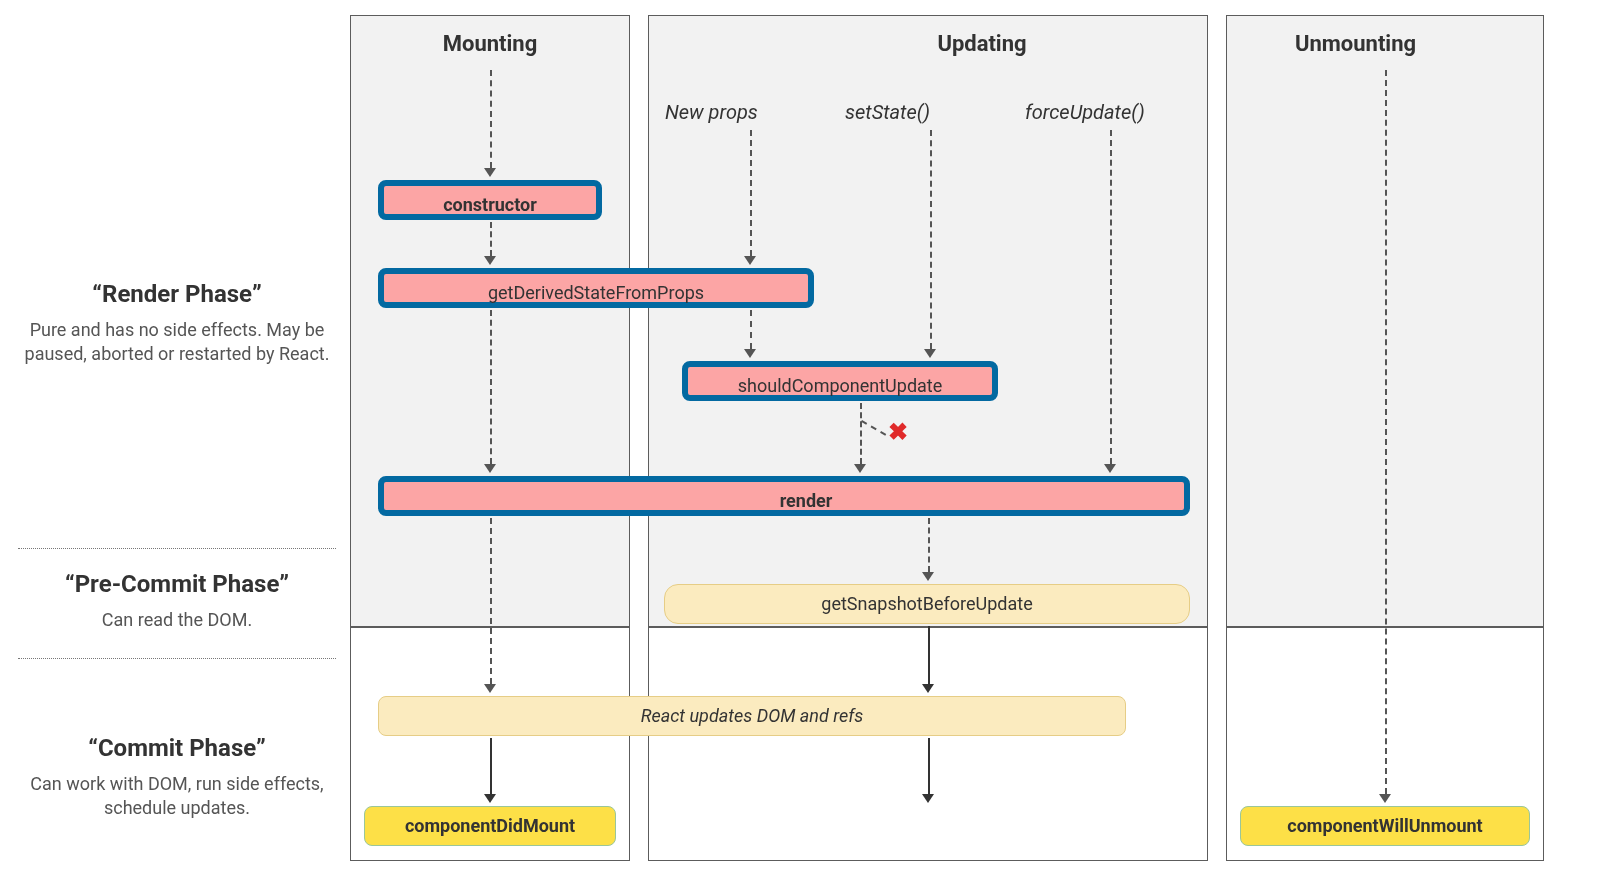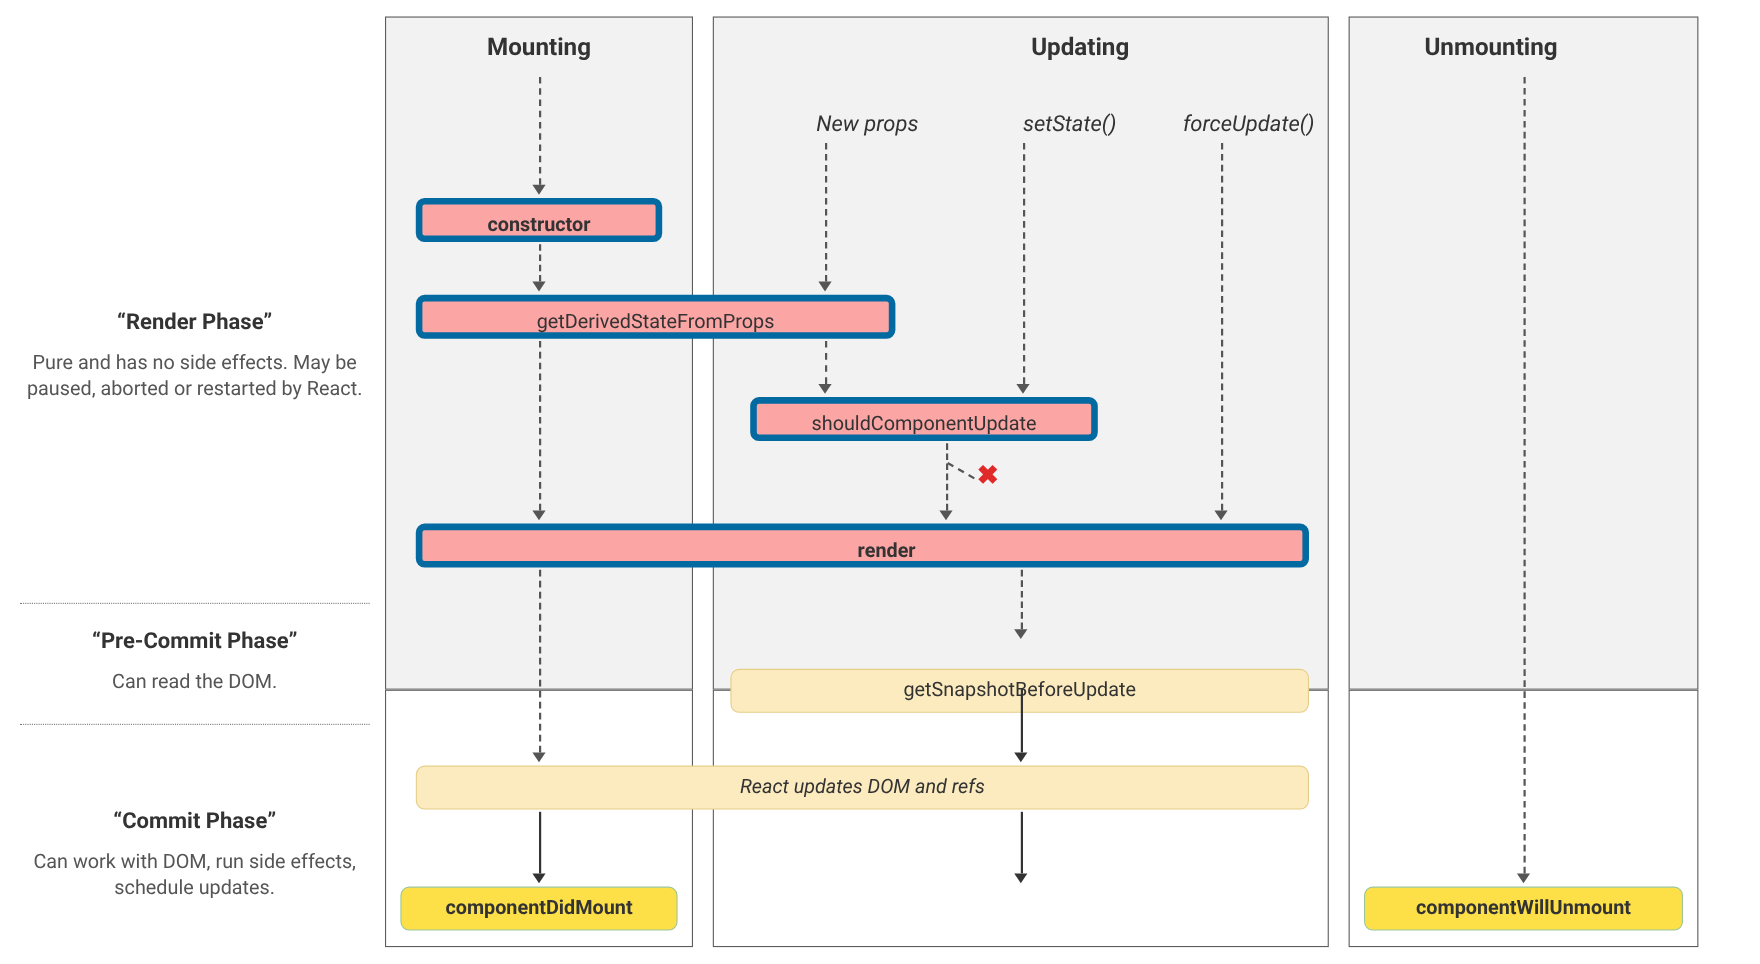"New props" .trigger-label { text-align: right -> left }
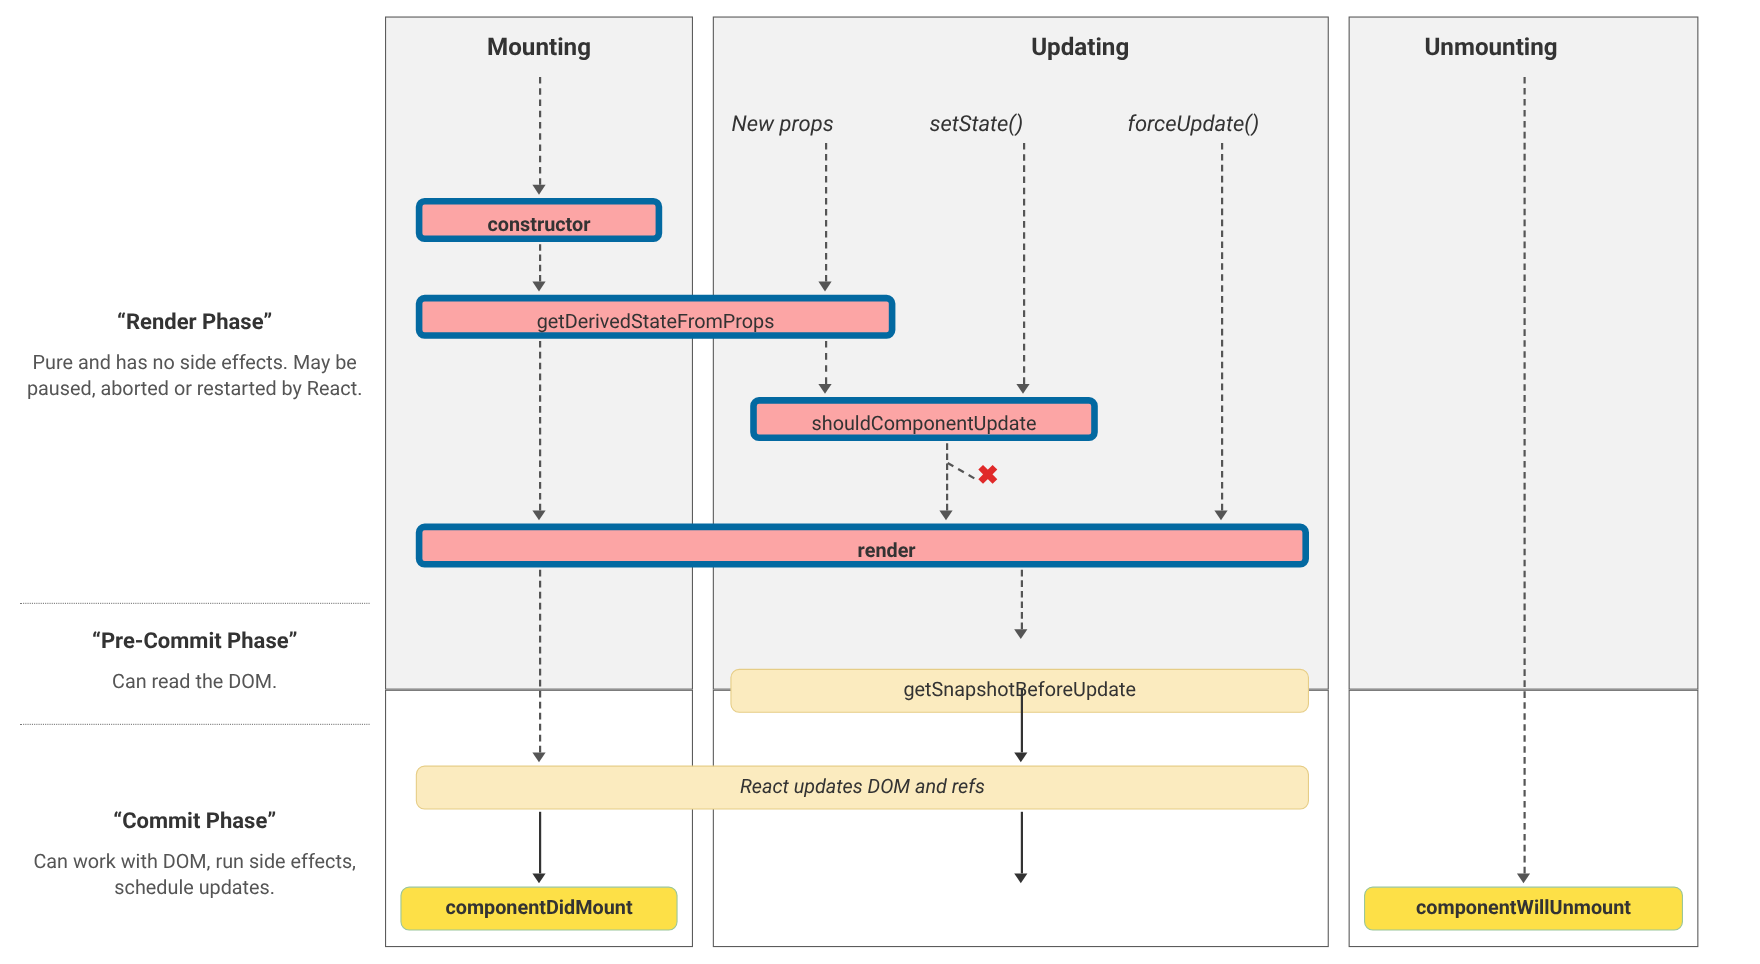"“Render Phase”" .phase-title { font-size: 20px -> 24px }
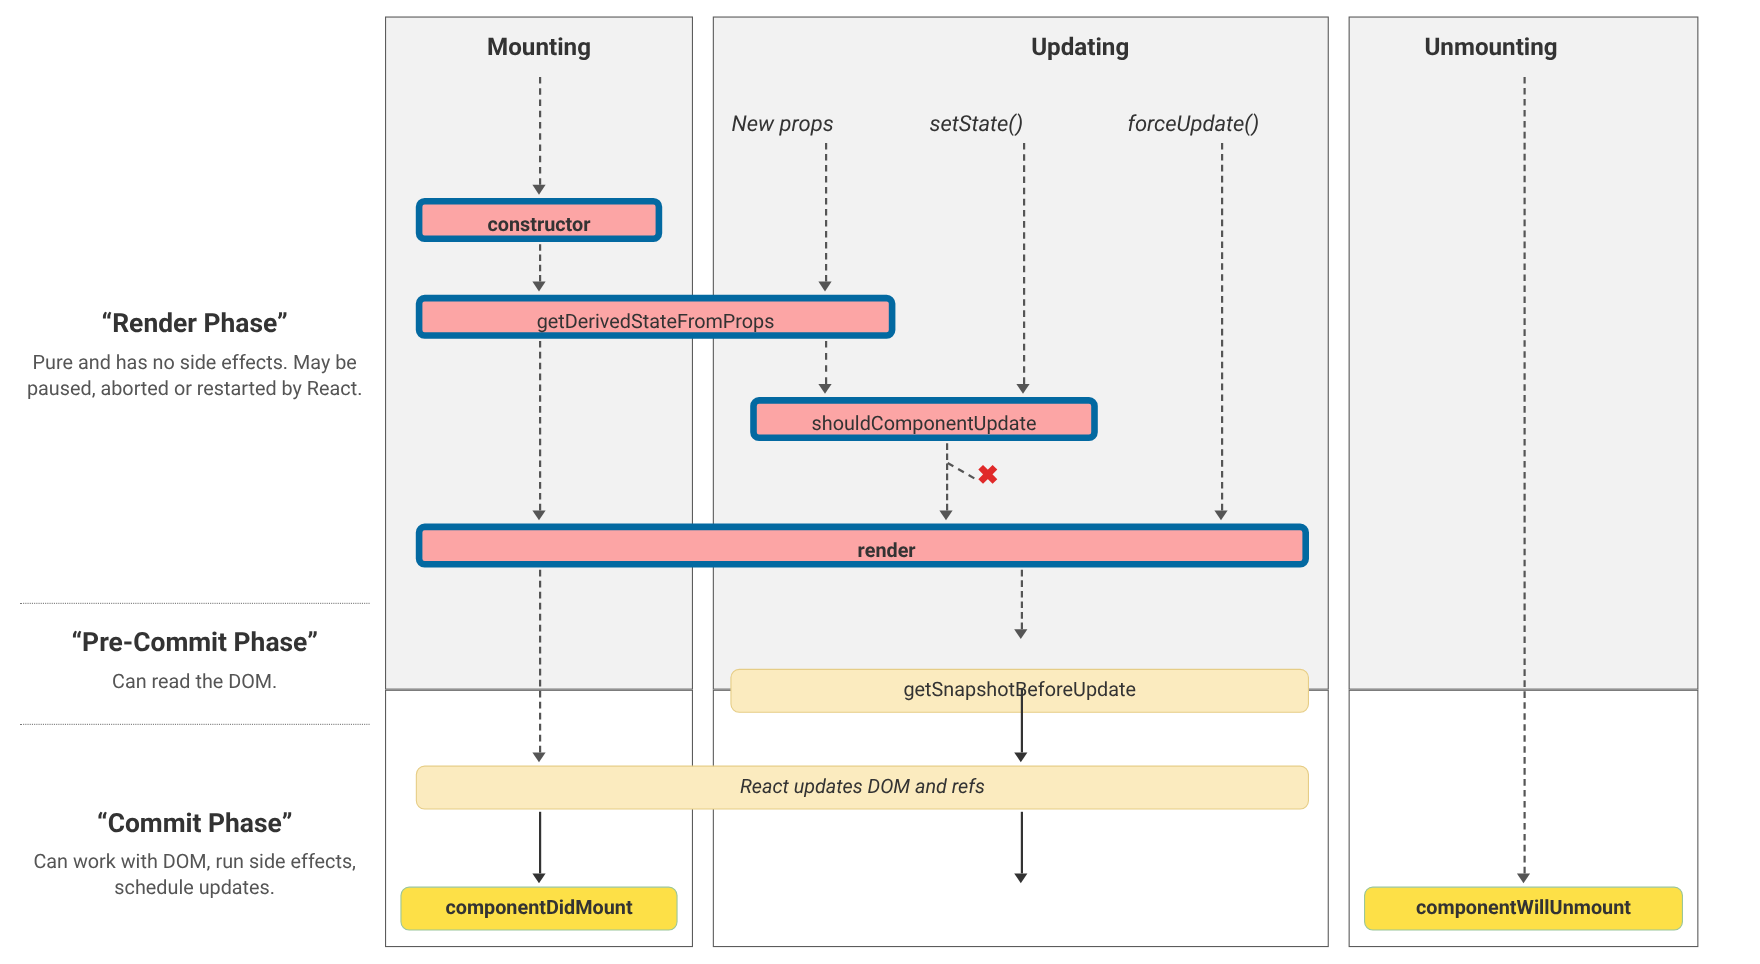"getSnapshotBeforeUpdate" div.abs { border-radius: none -> 14px; top: 608px -> 584px }
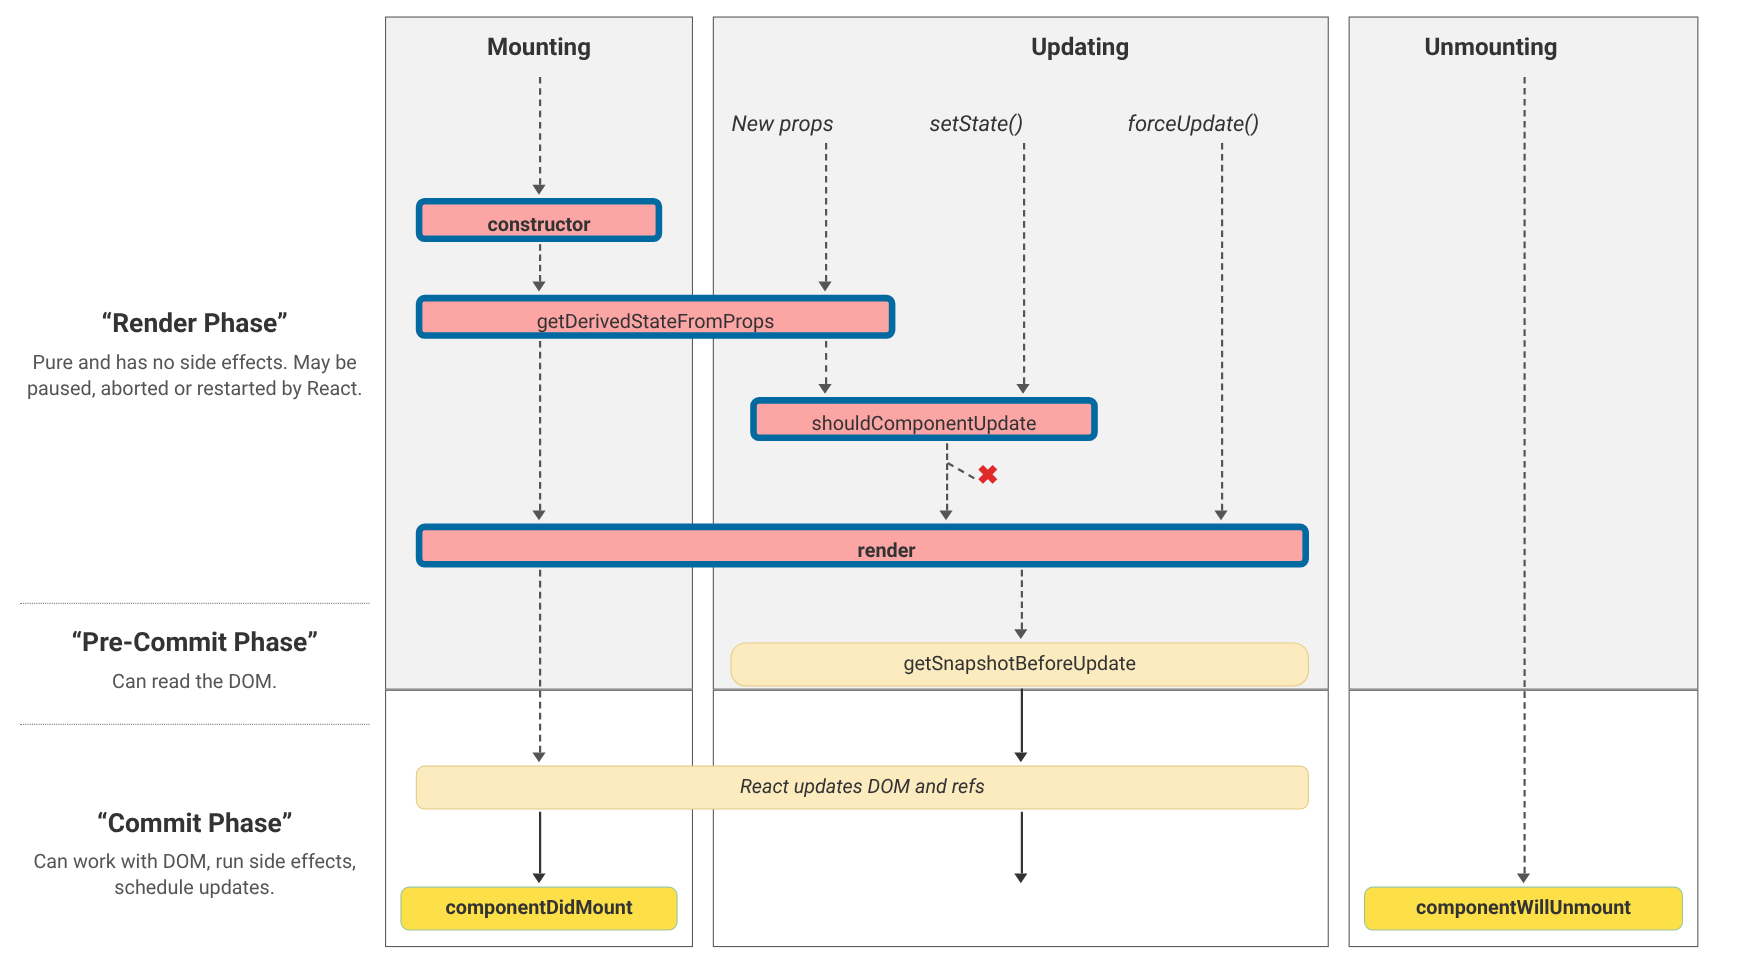"React updates DOM and refs" div.abs { width: 812px -> 748px }
